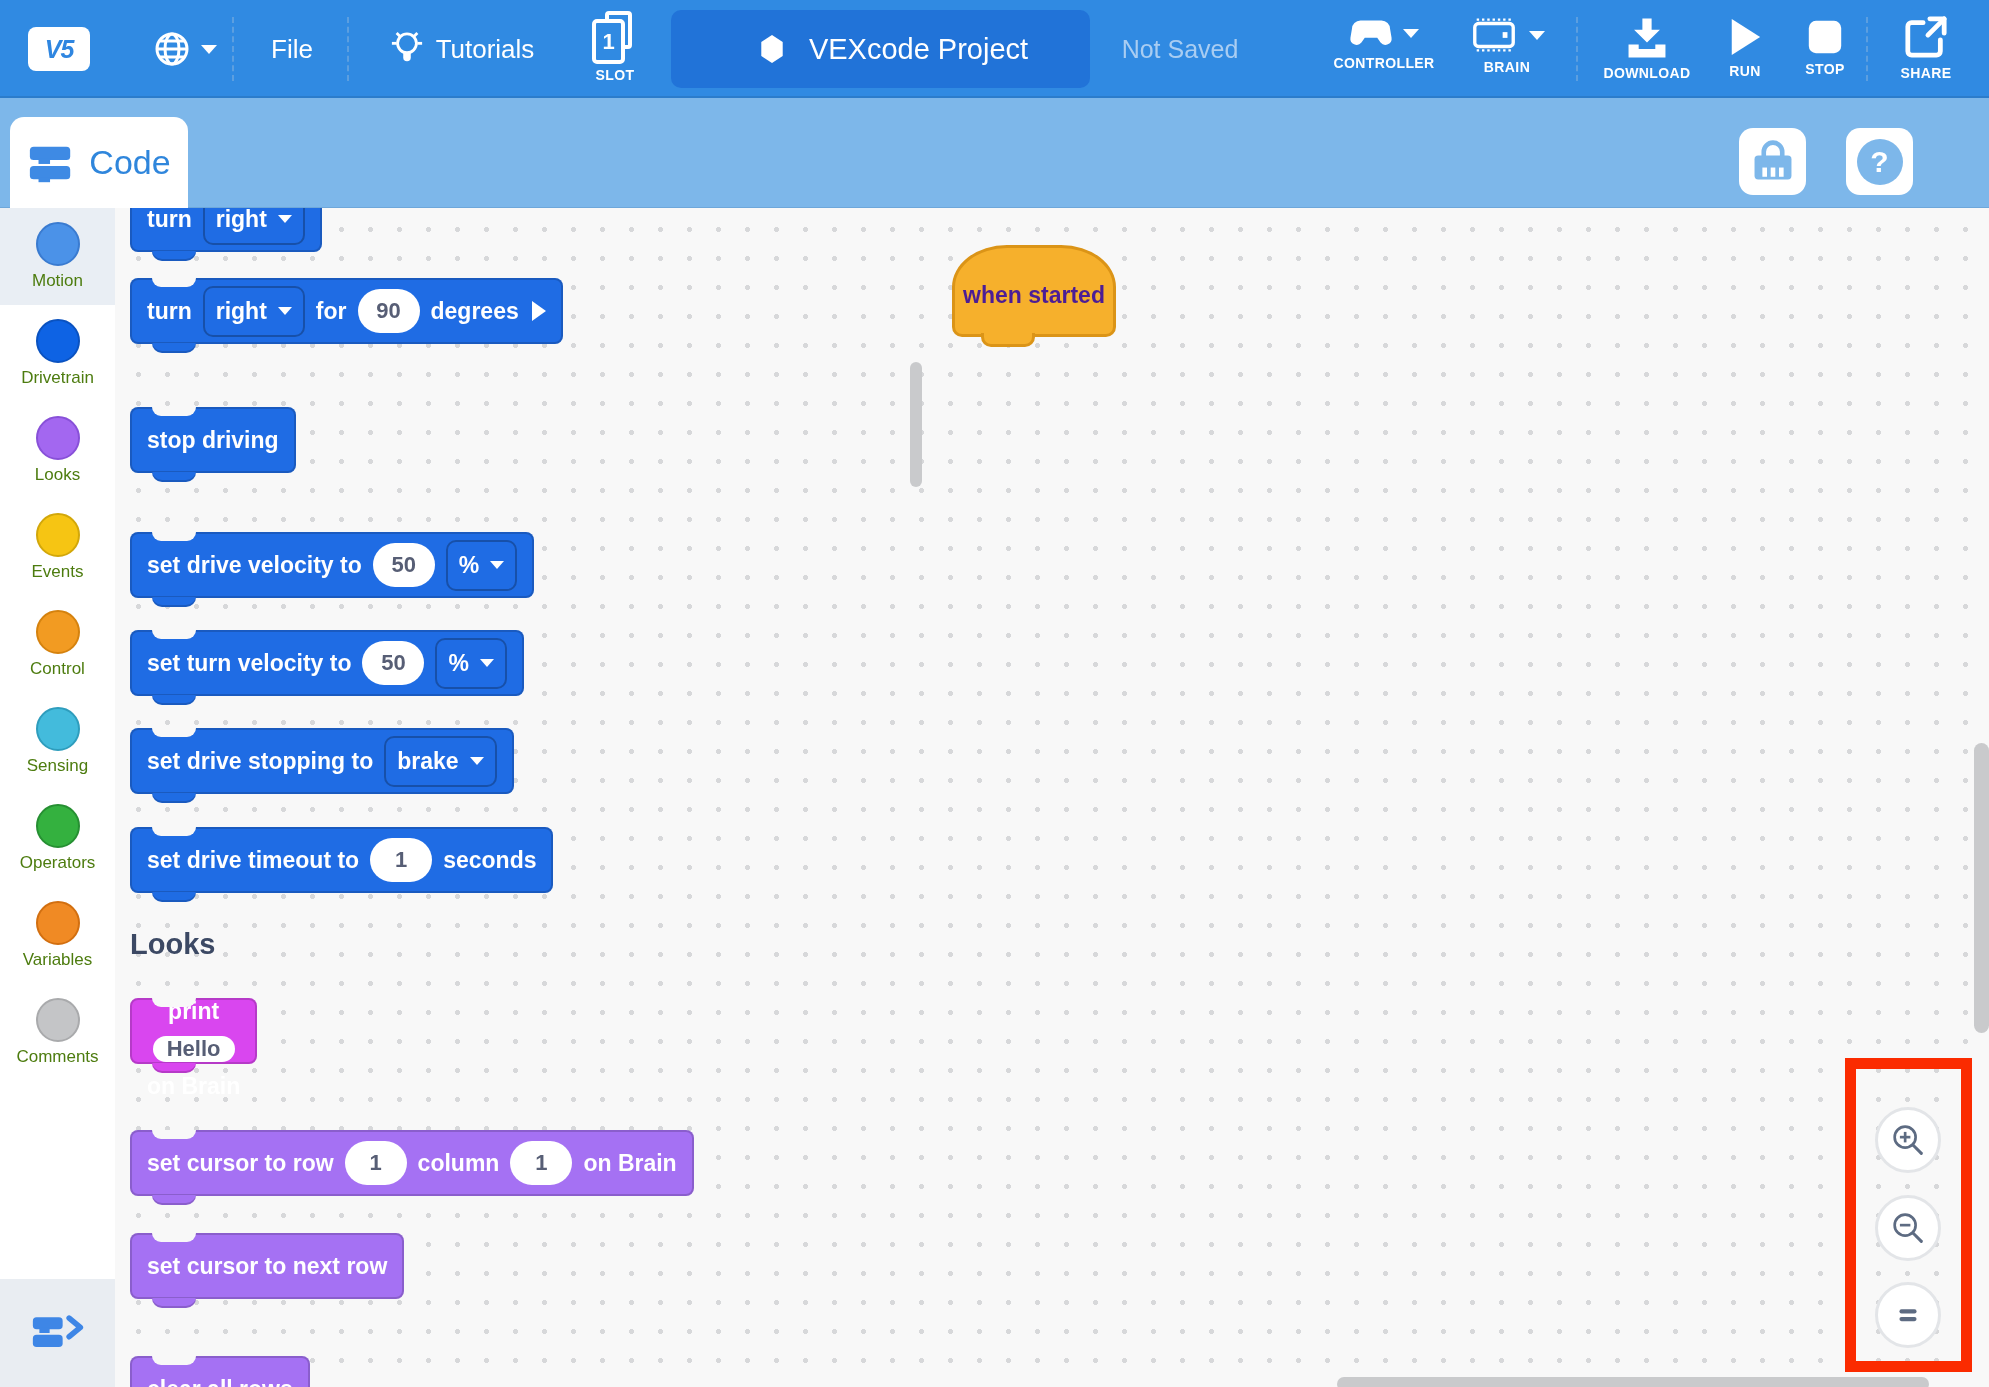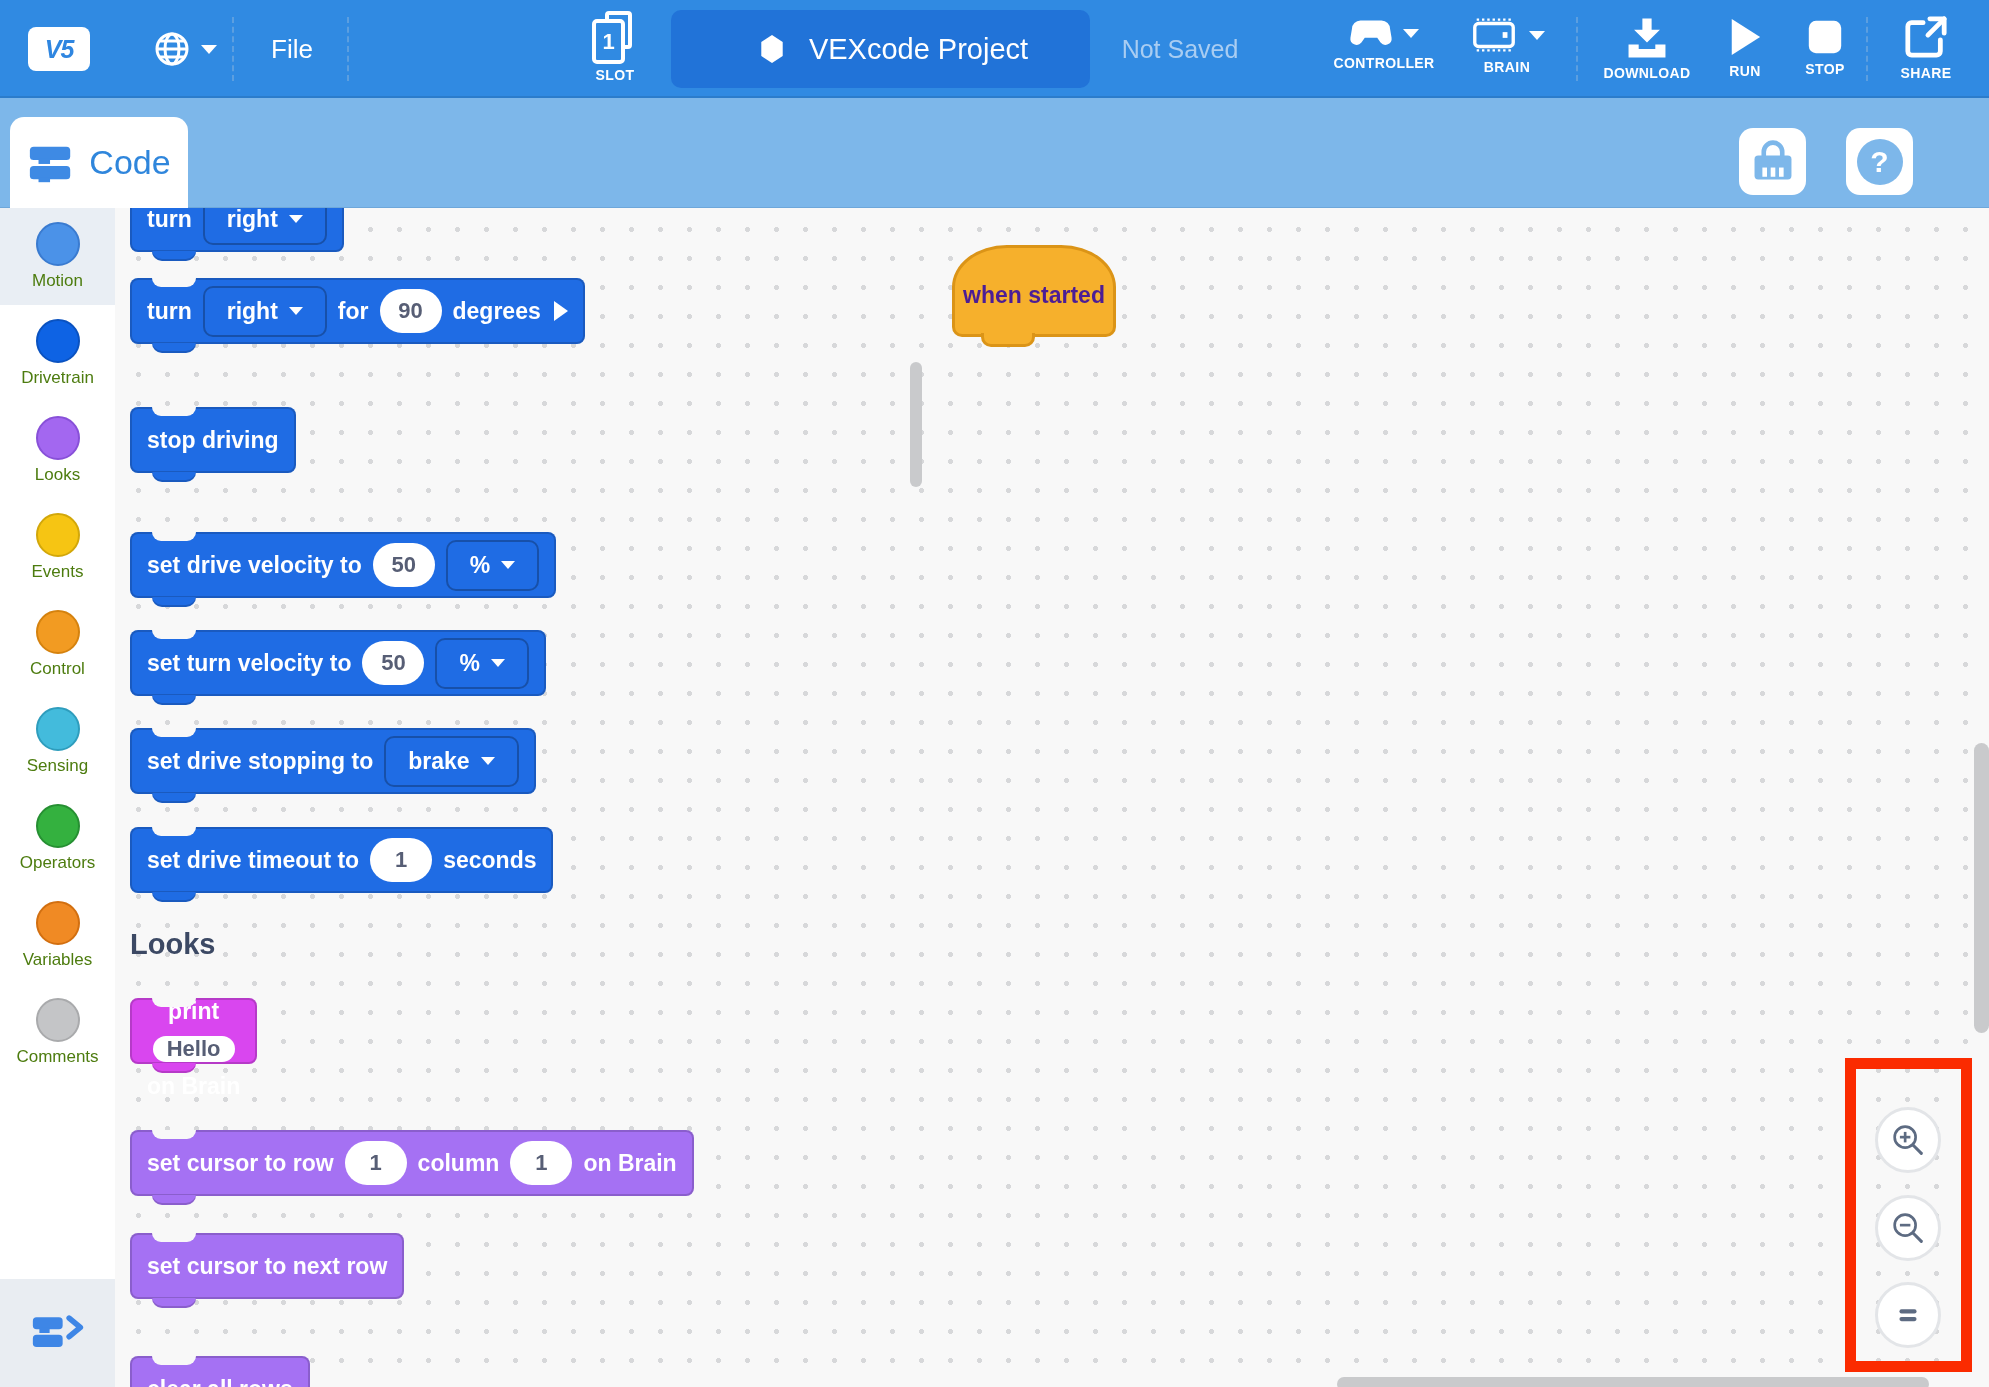"Tutorials" div.grp { html: none -> <div> <svg> <circle></circle> <path></path> <line></line> <line></line> <line></line> <line></line> </svg> <span>Tutorials</span> </div> }
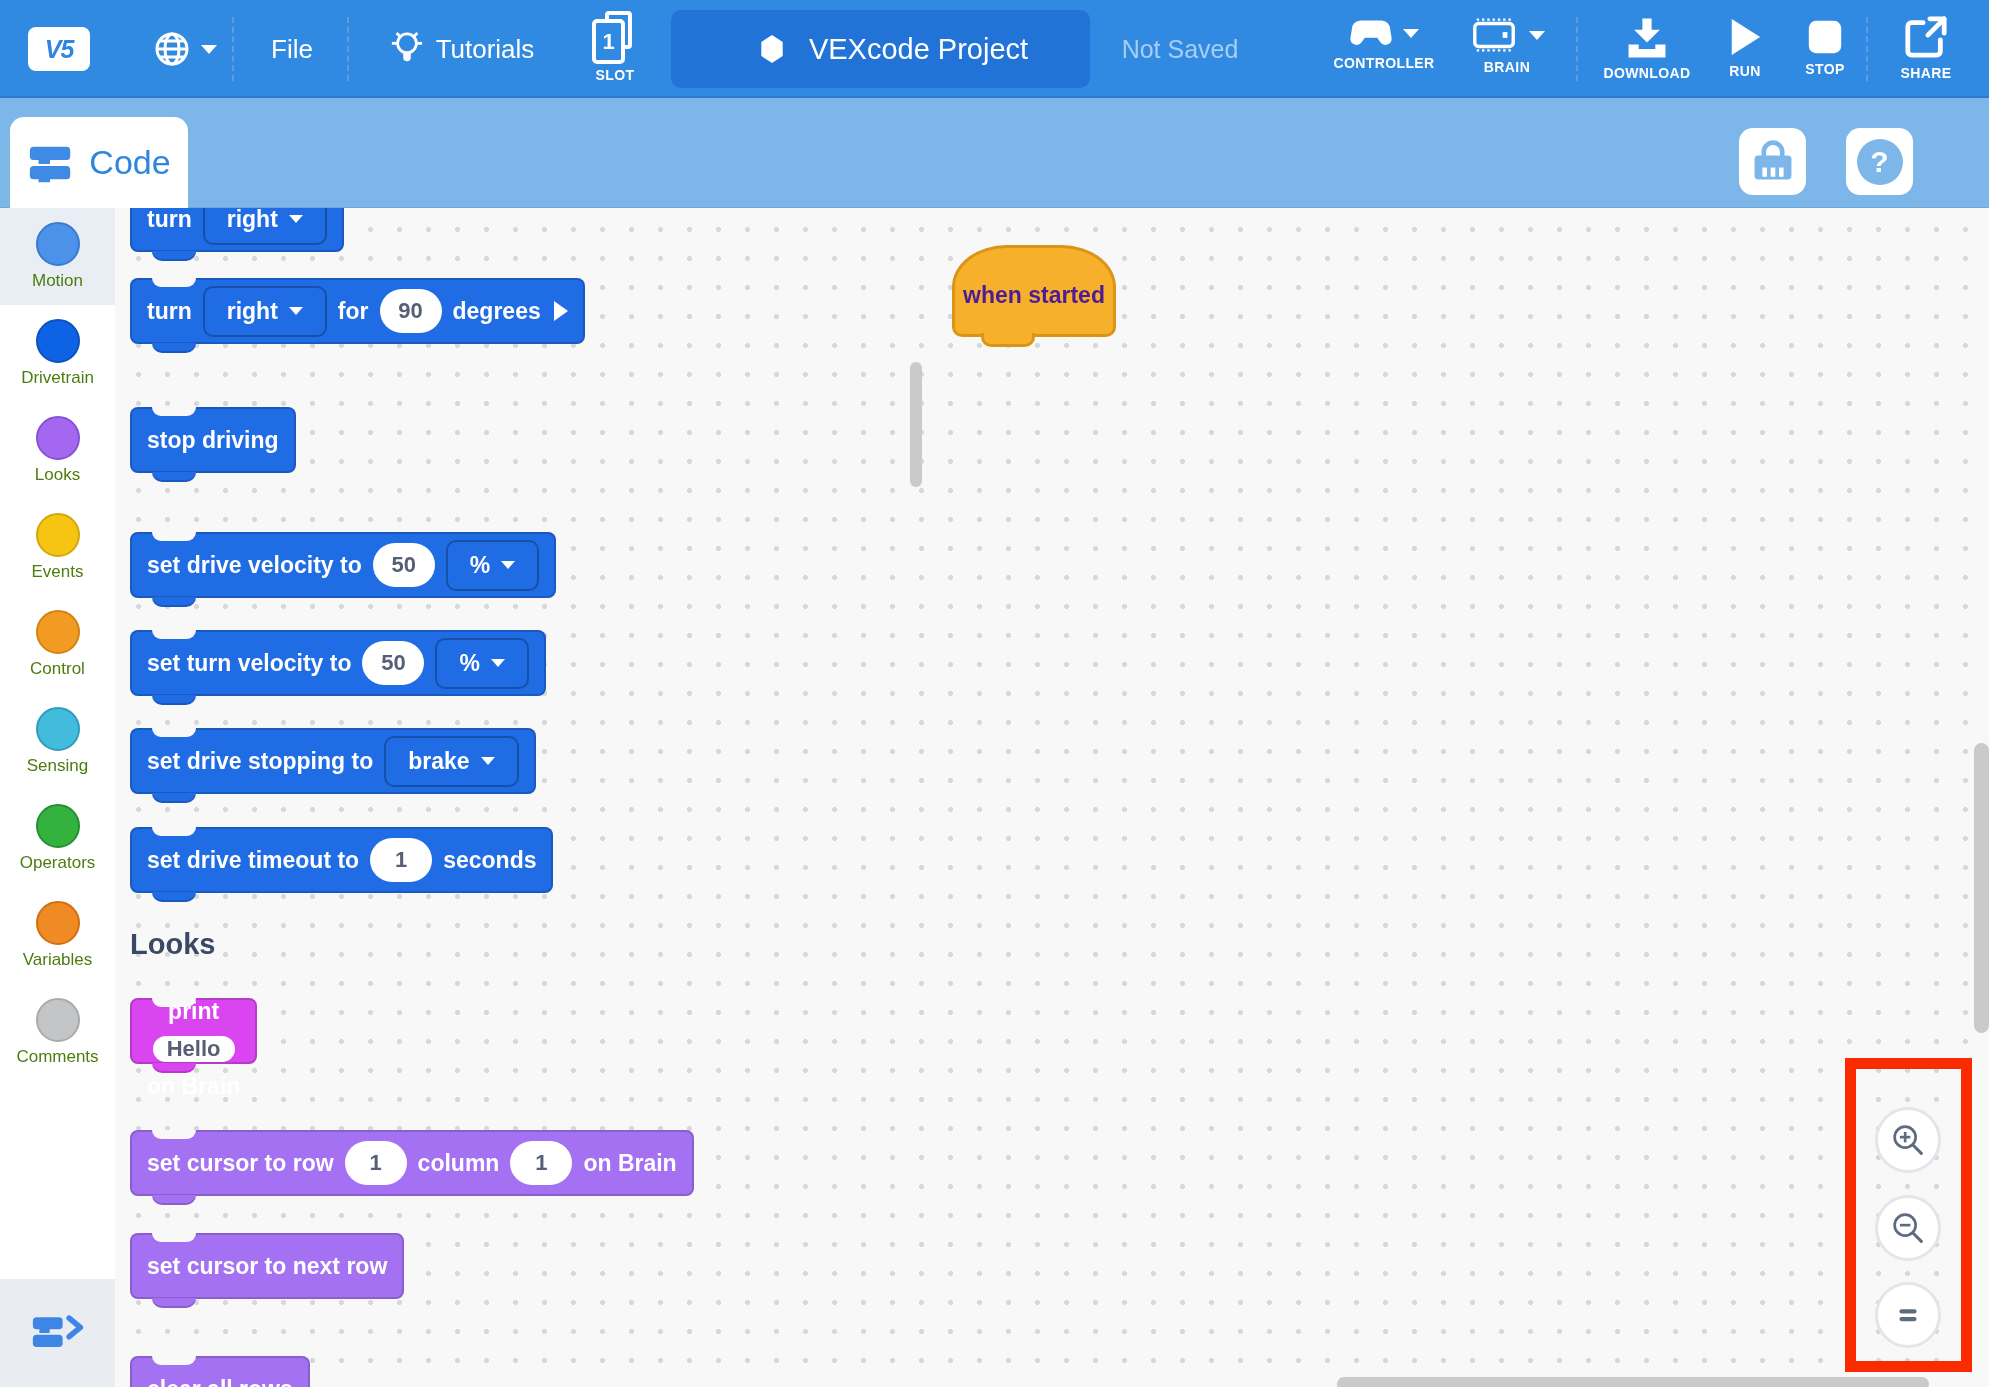"right" .dd { padding: 0 22px -> 0 11px }
